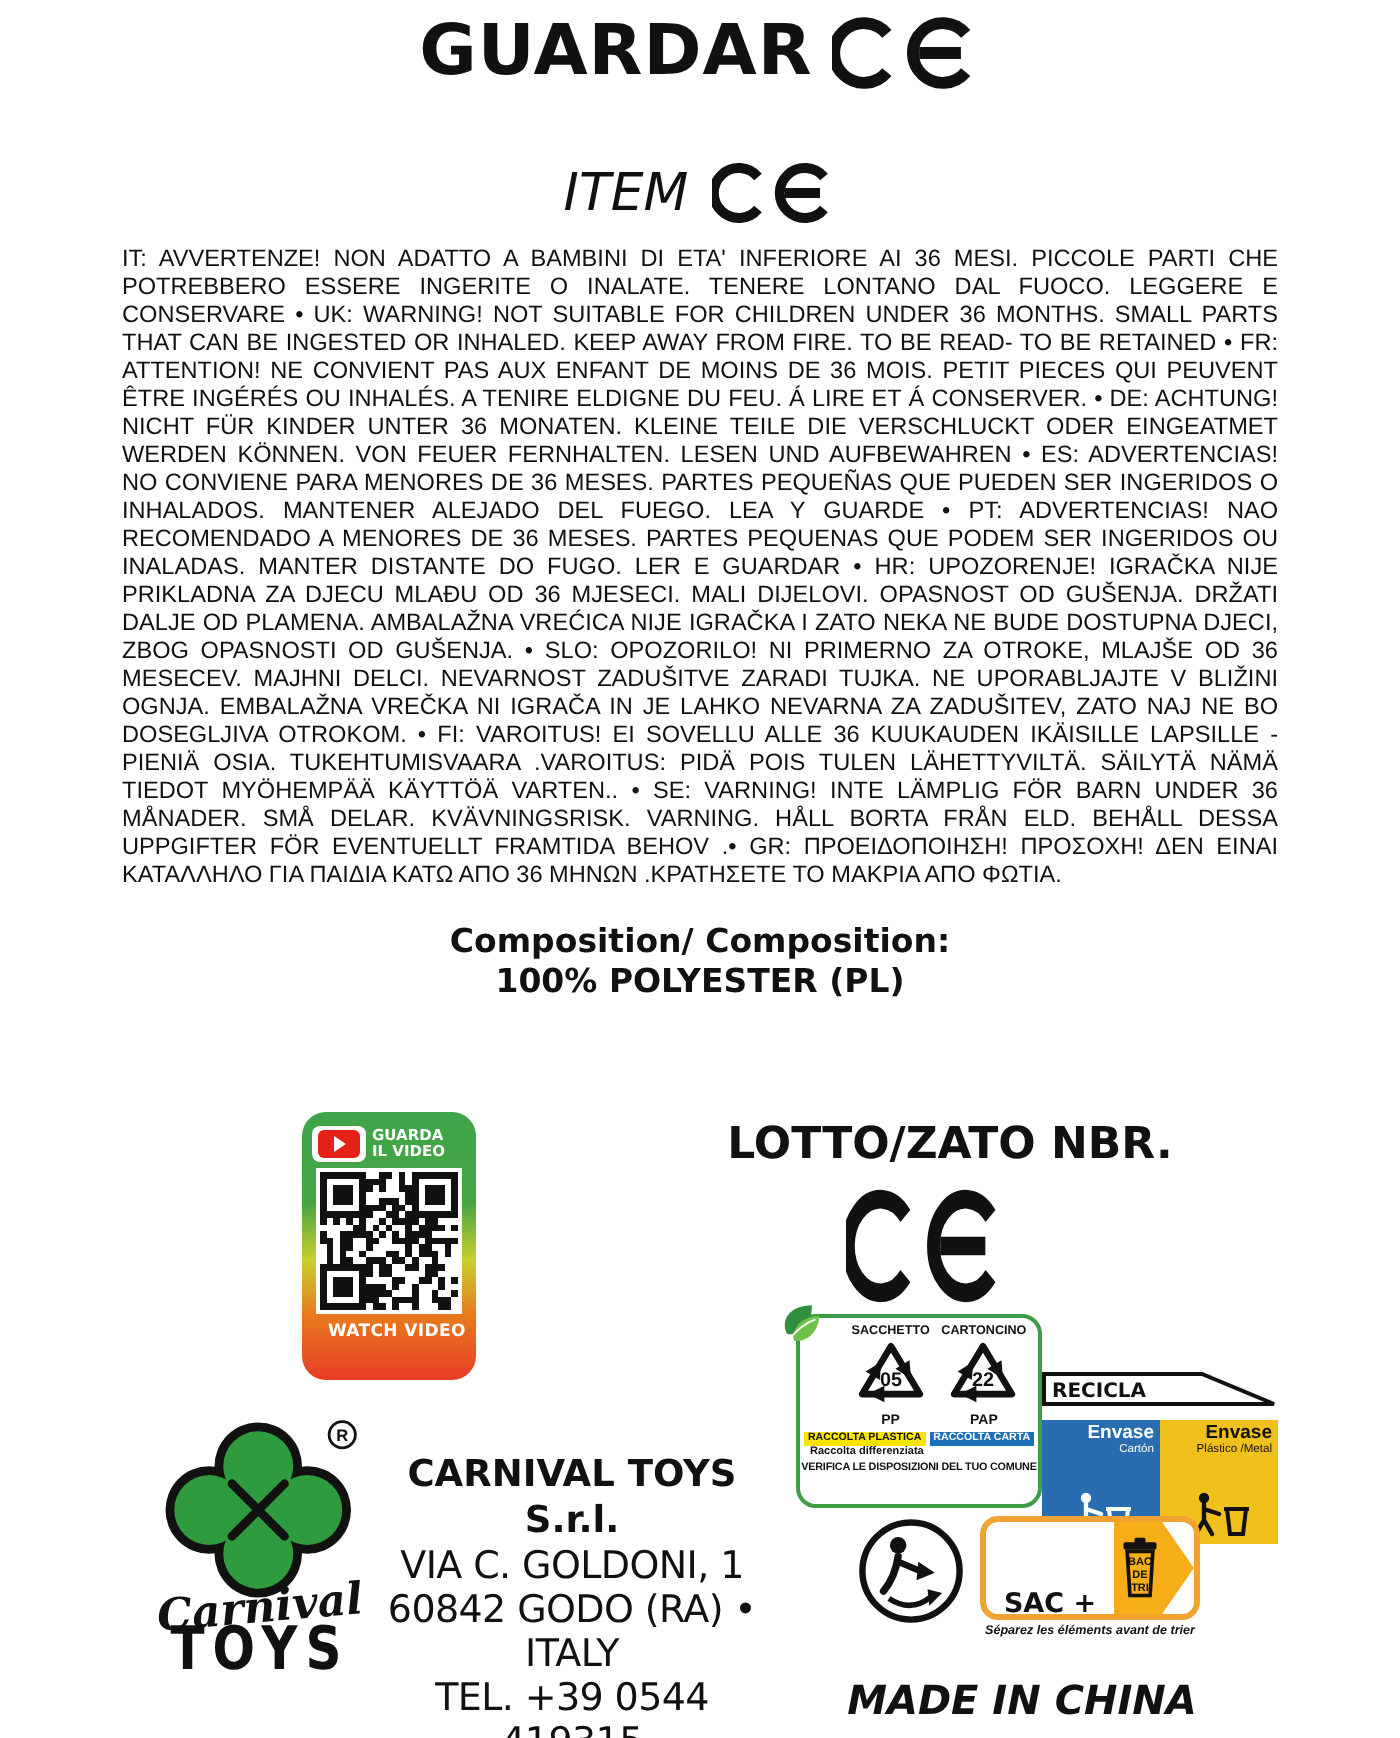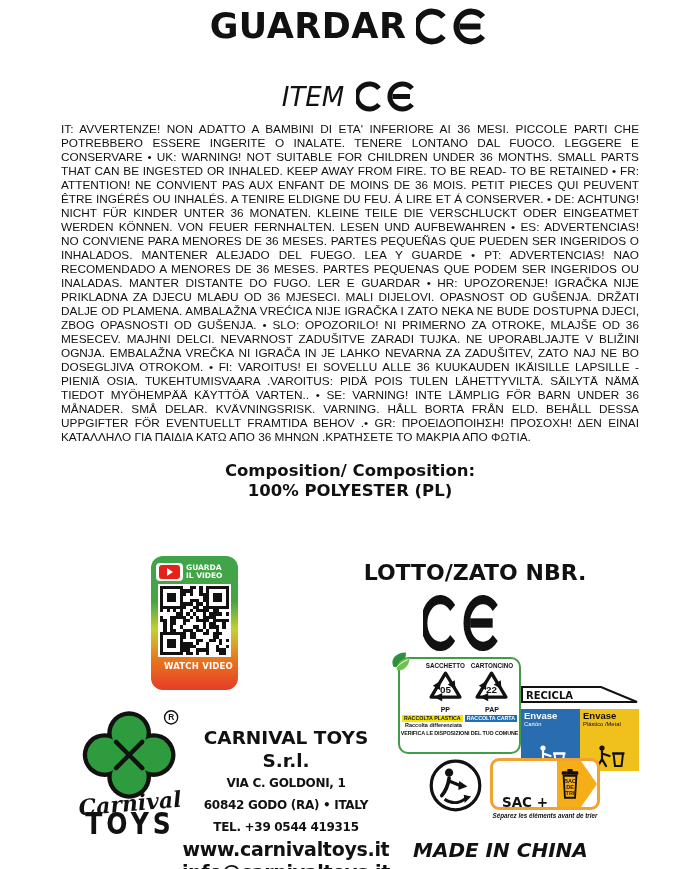"Envase" .rc-panels { text-align: none -> right }
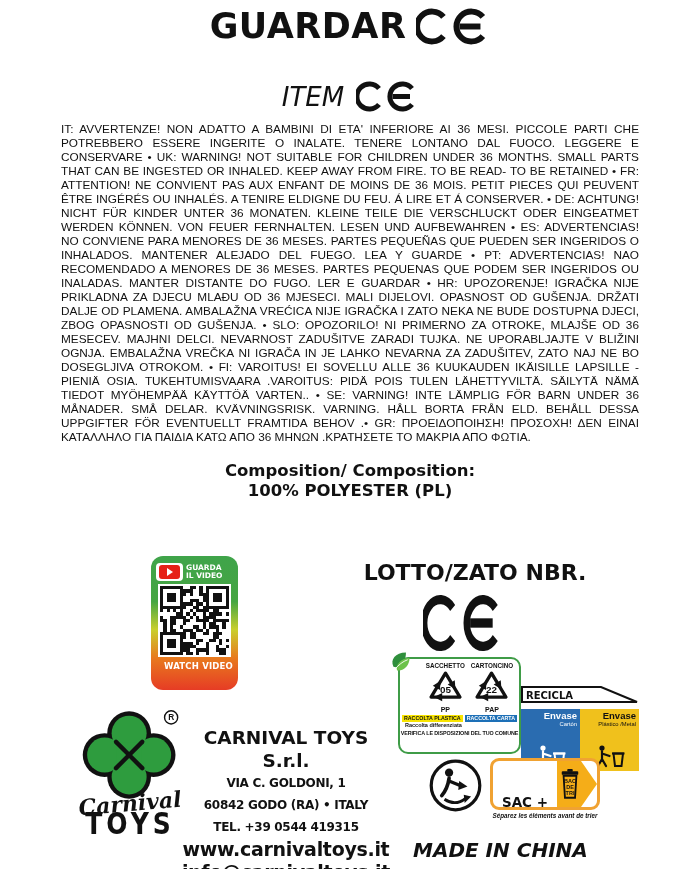"VIA C. GOLDONI, 1" .addr-line { font-size: 12px -> 19px; font-weight: 700 -> 400 }
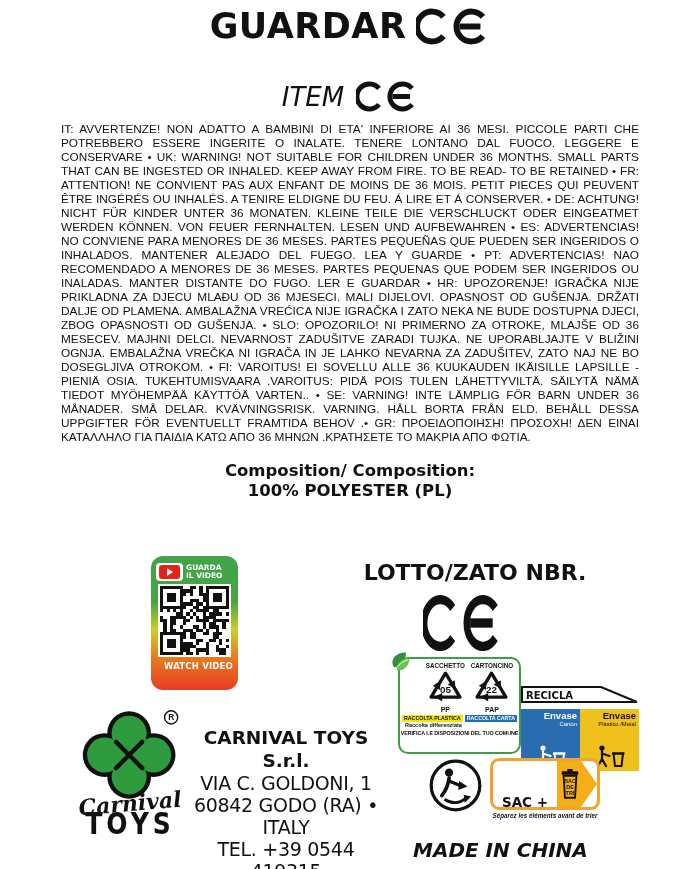"MADE IN CHINA" .made-in { left: 413px -> 400px; text-align: left -> center }
